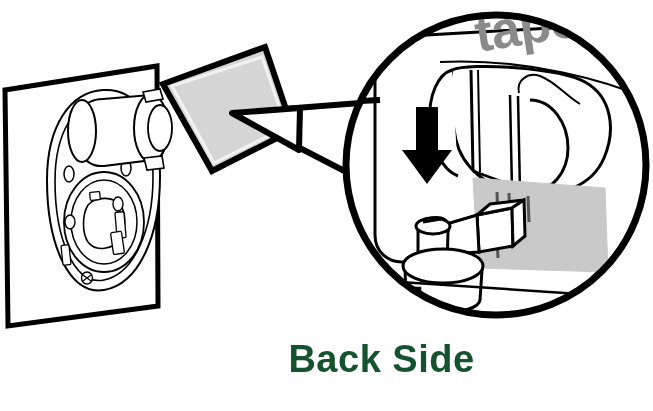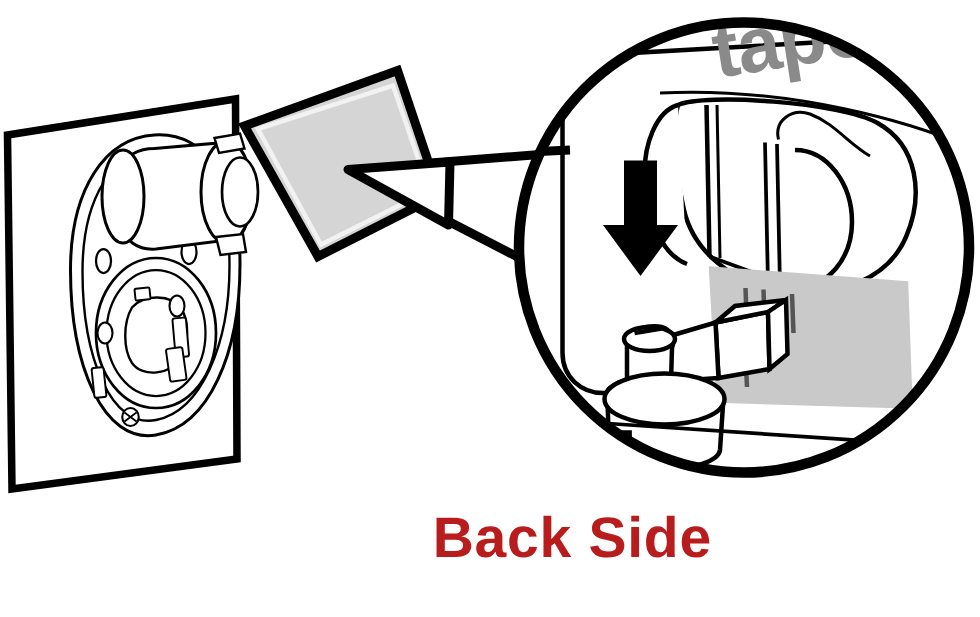"Back Side" .caption { color: #b91c1c -> #14532d }
